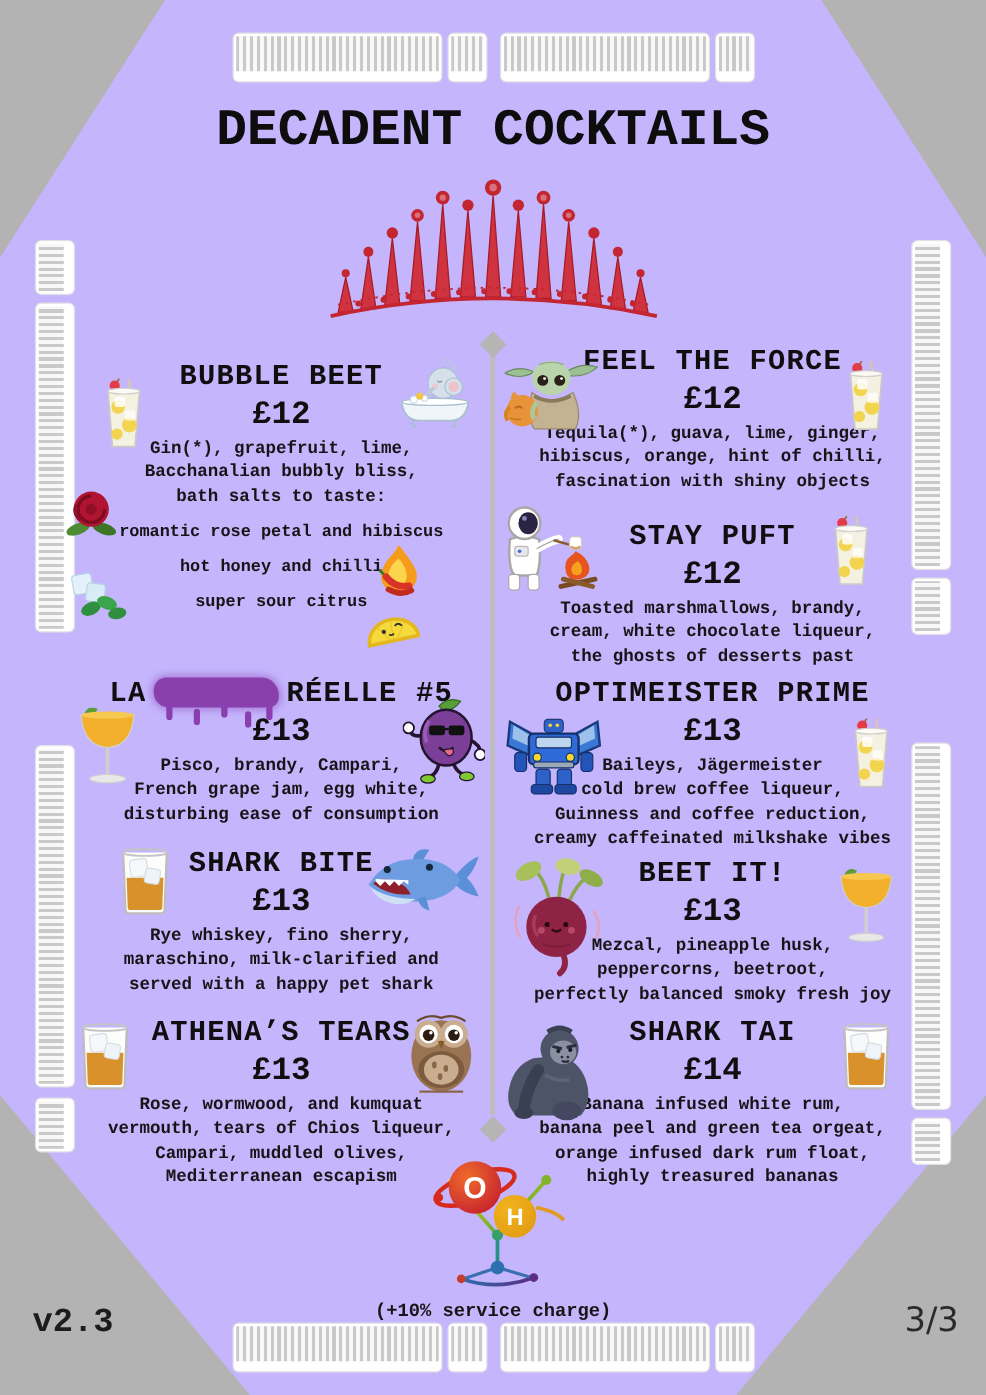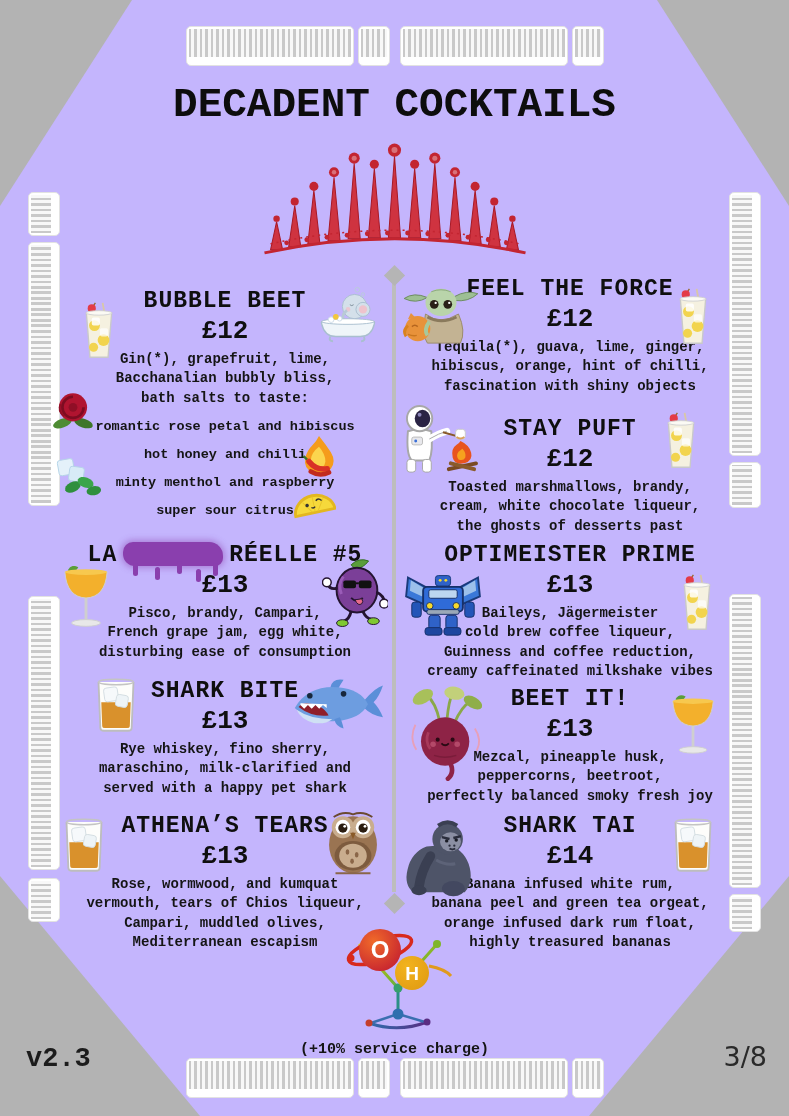"minty menthol and raspberry" div { html: <div>minty menthol and raspberry</div> -> none }
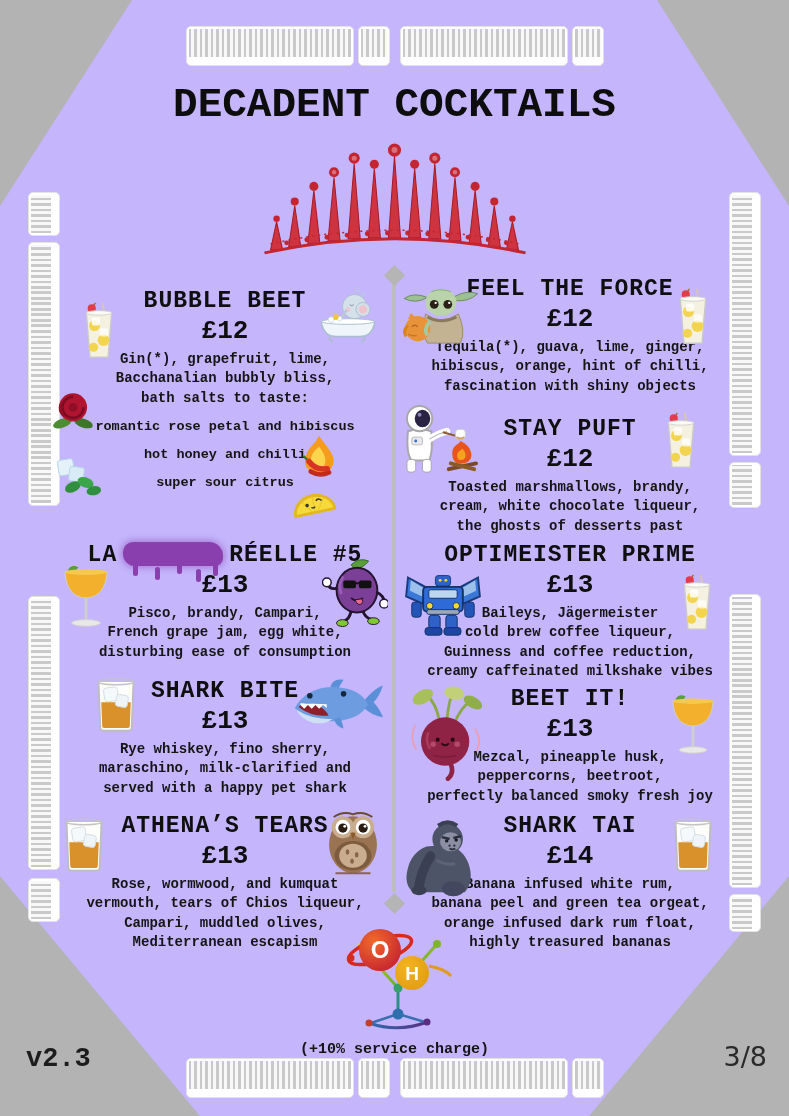"3/8" div.footer-page { text: 3/8 -> 3/3 }
